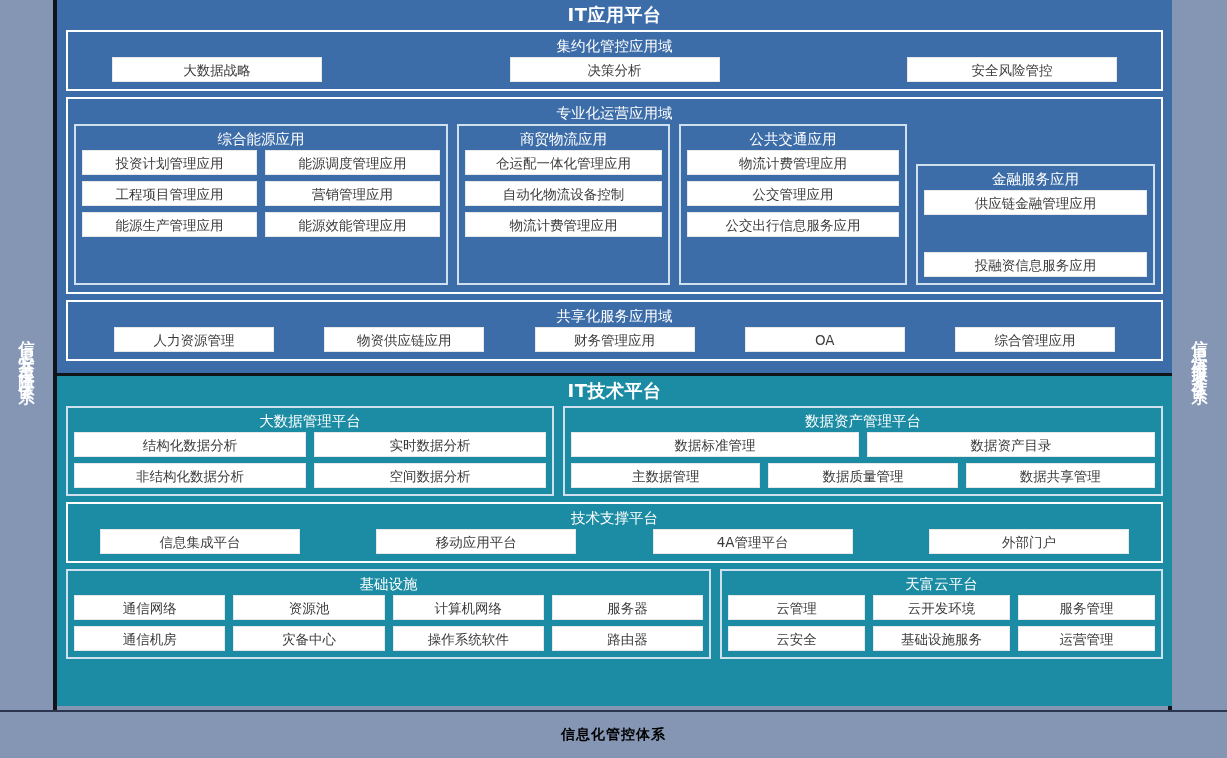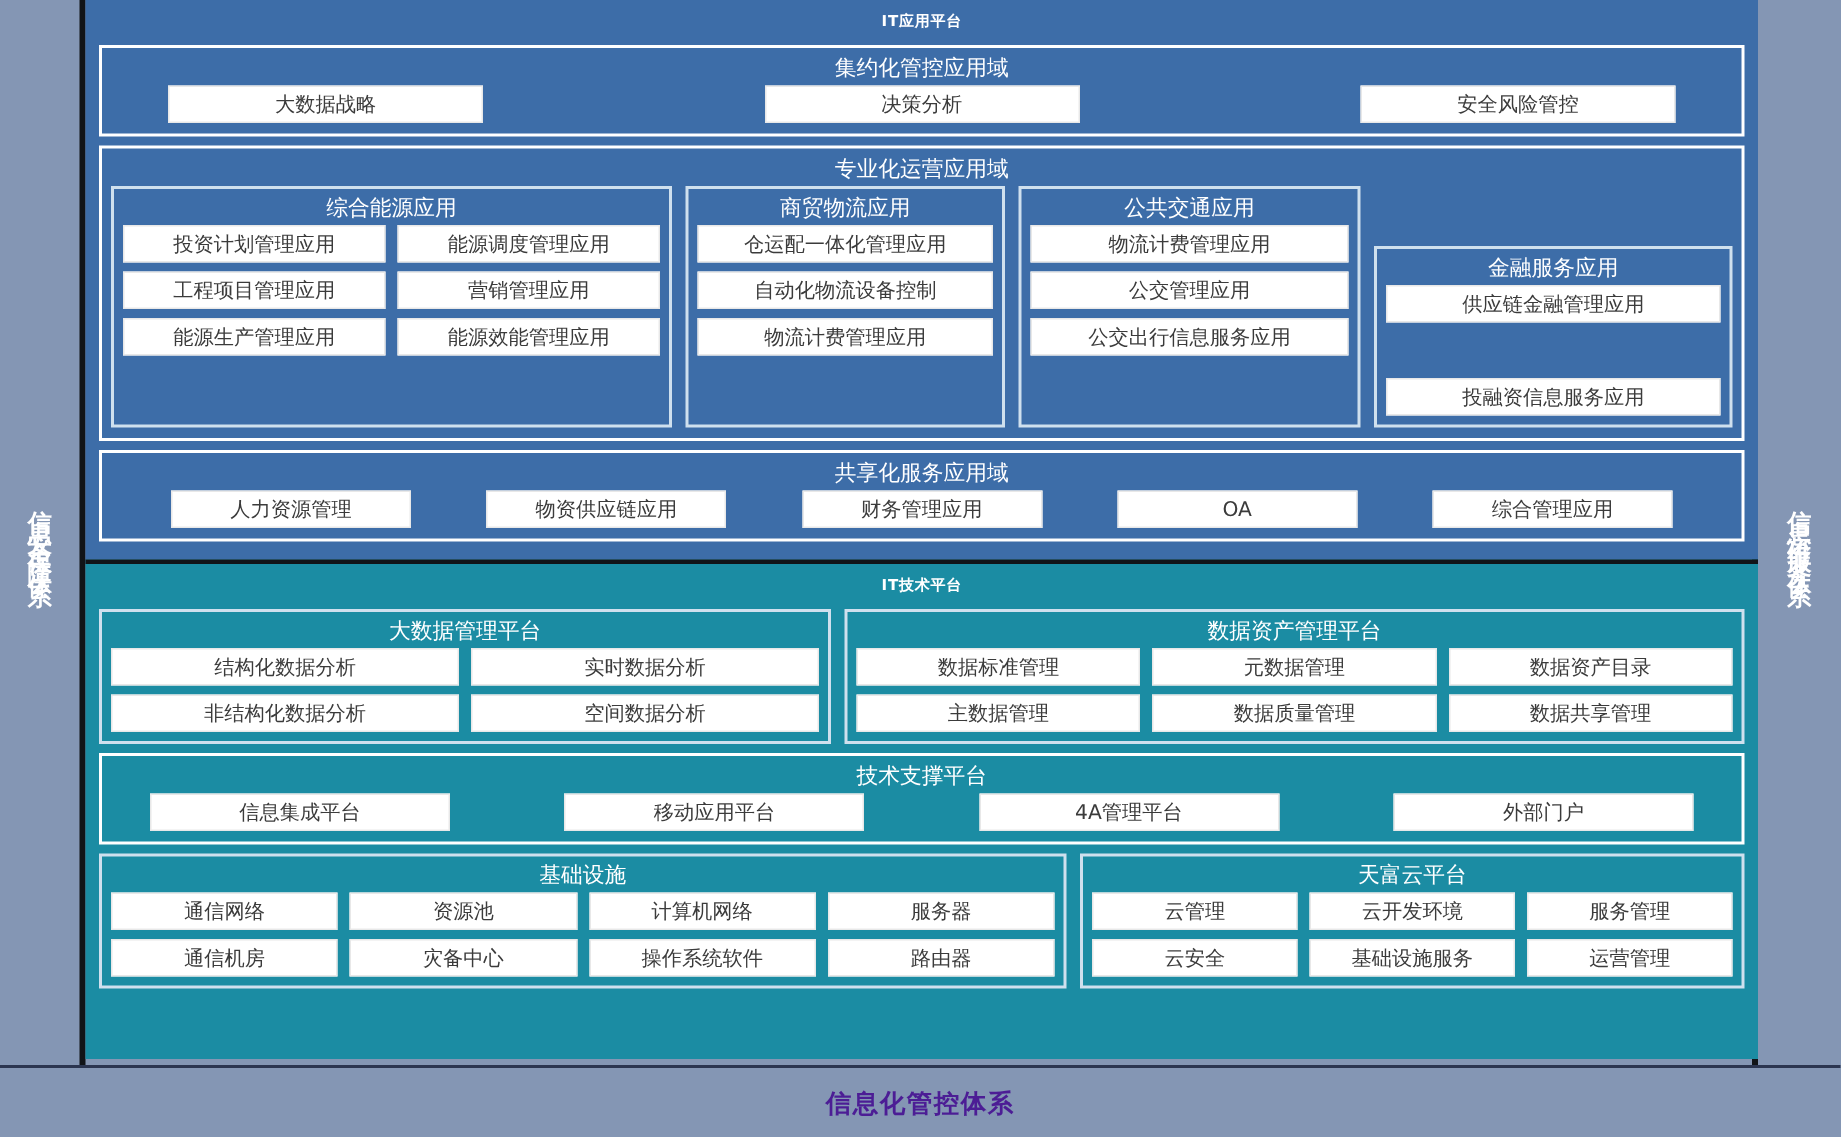"IT应用平台" .sect-title { font-size: 10px -> 18px }
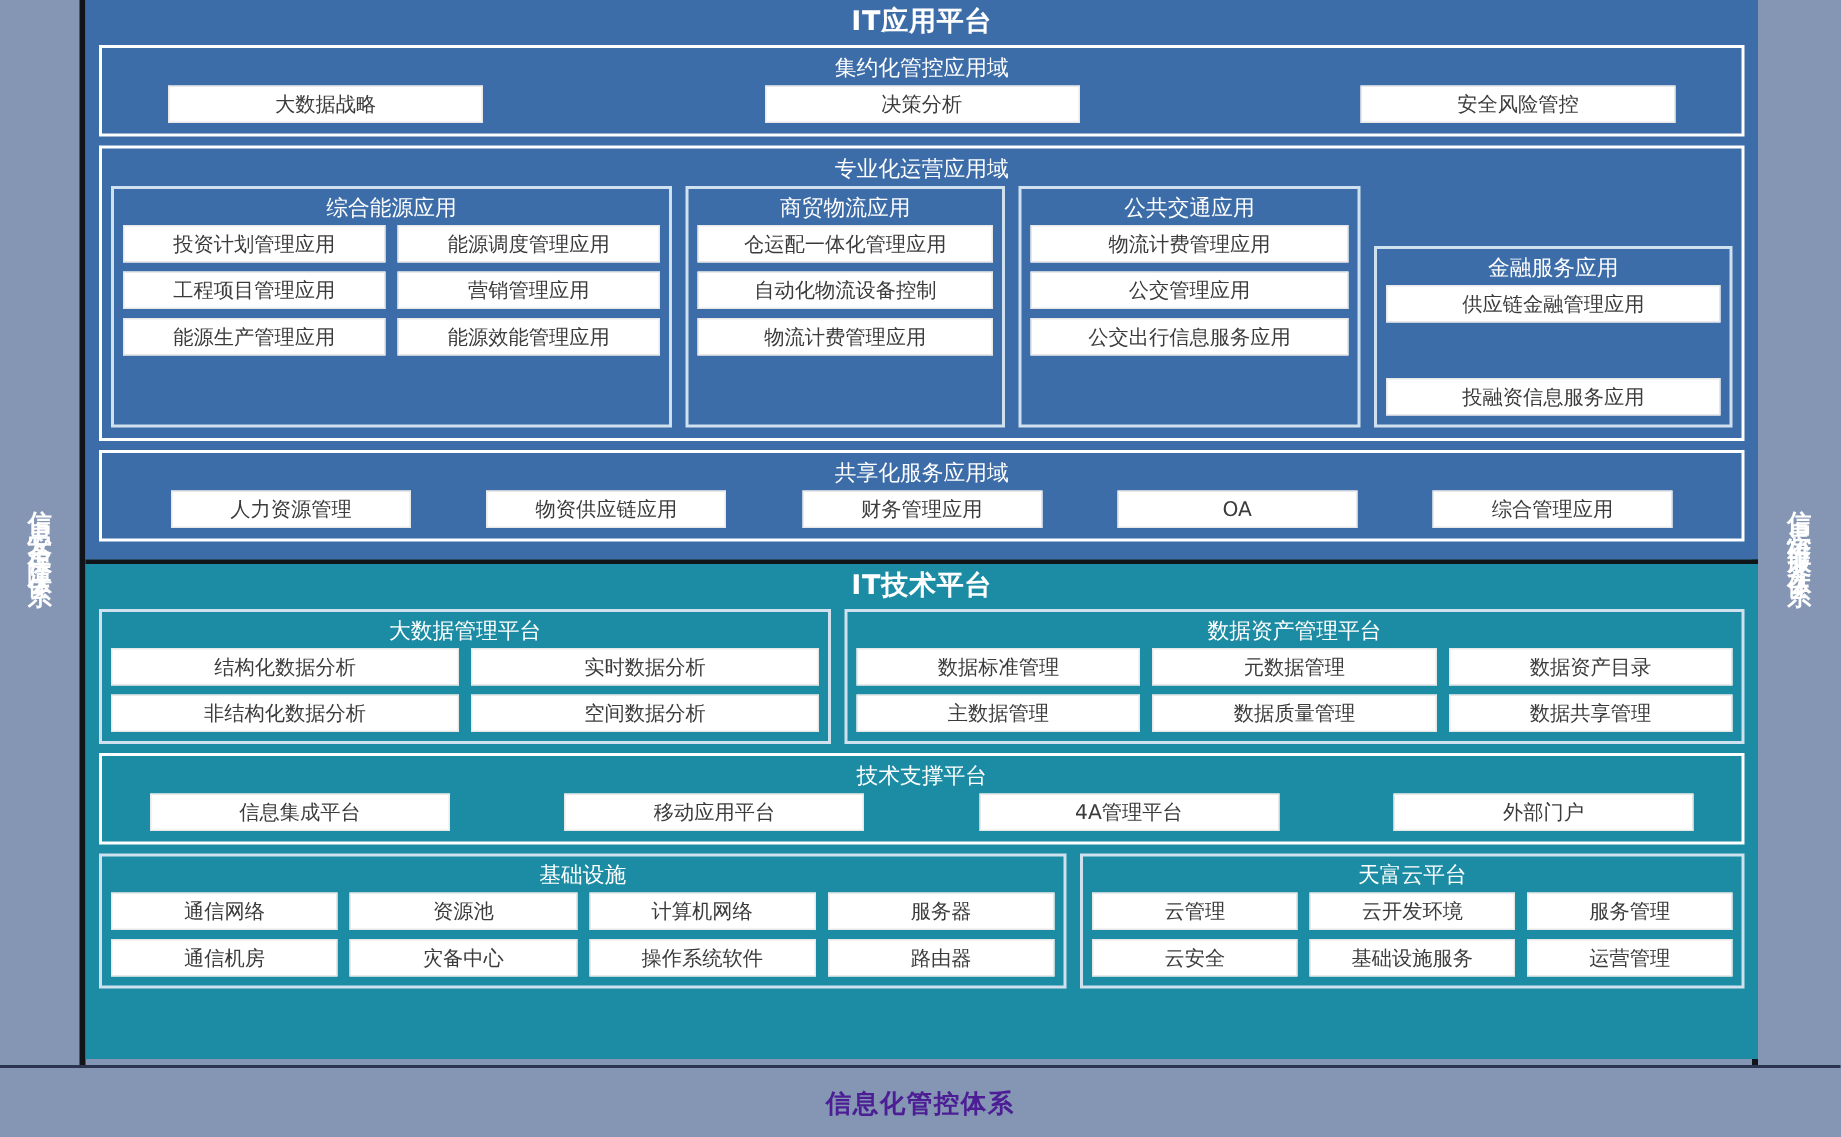"元数据管理" div.chip { html: <div>元数据管理</div> -> none }
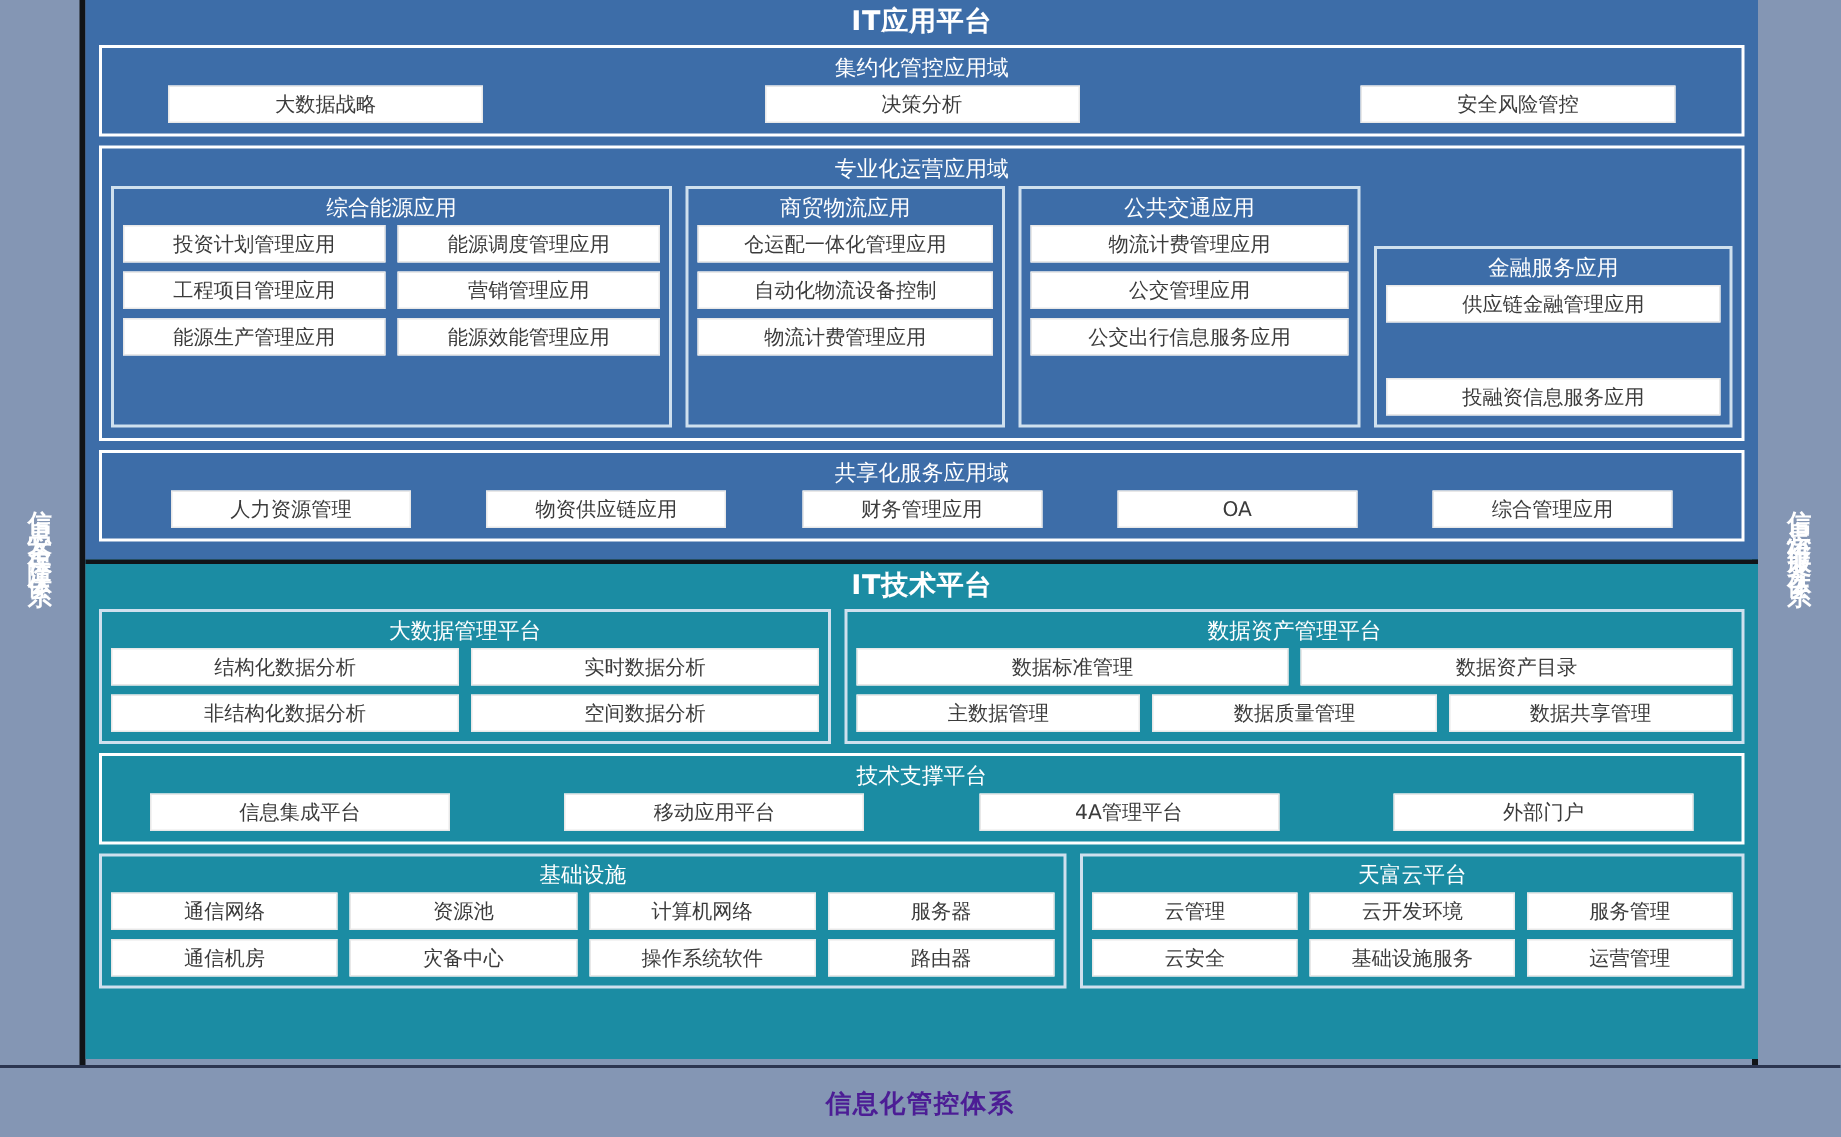"信息化管控体系" #bottom-bar .label { color: #4c1d95 -> #000000; font-size: 17px -> 14px }
